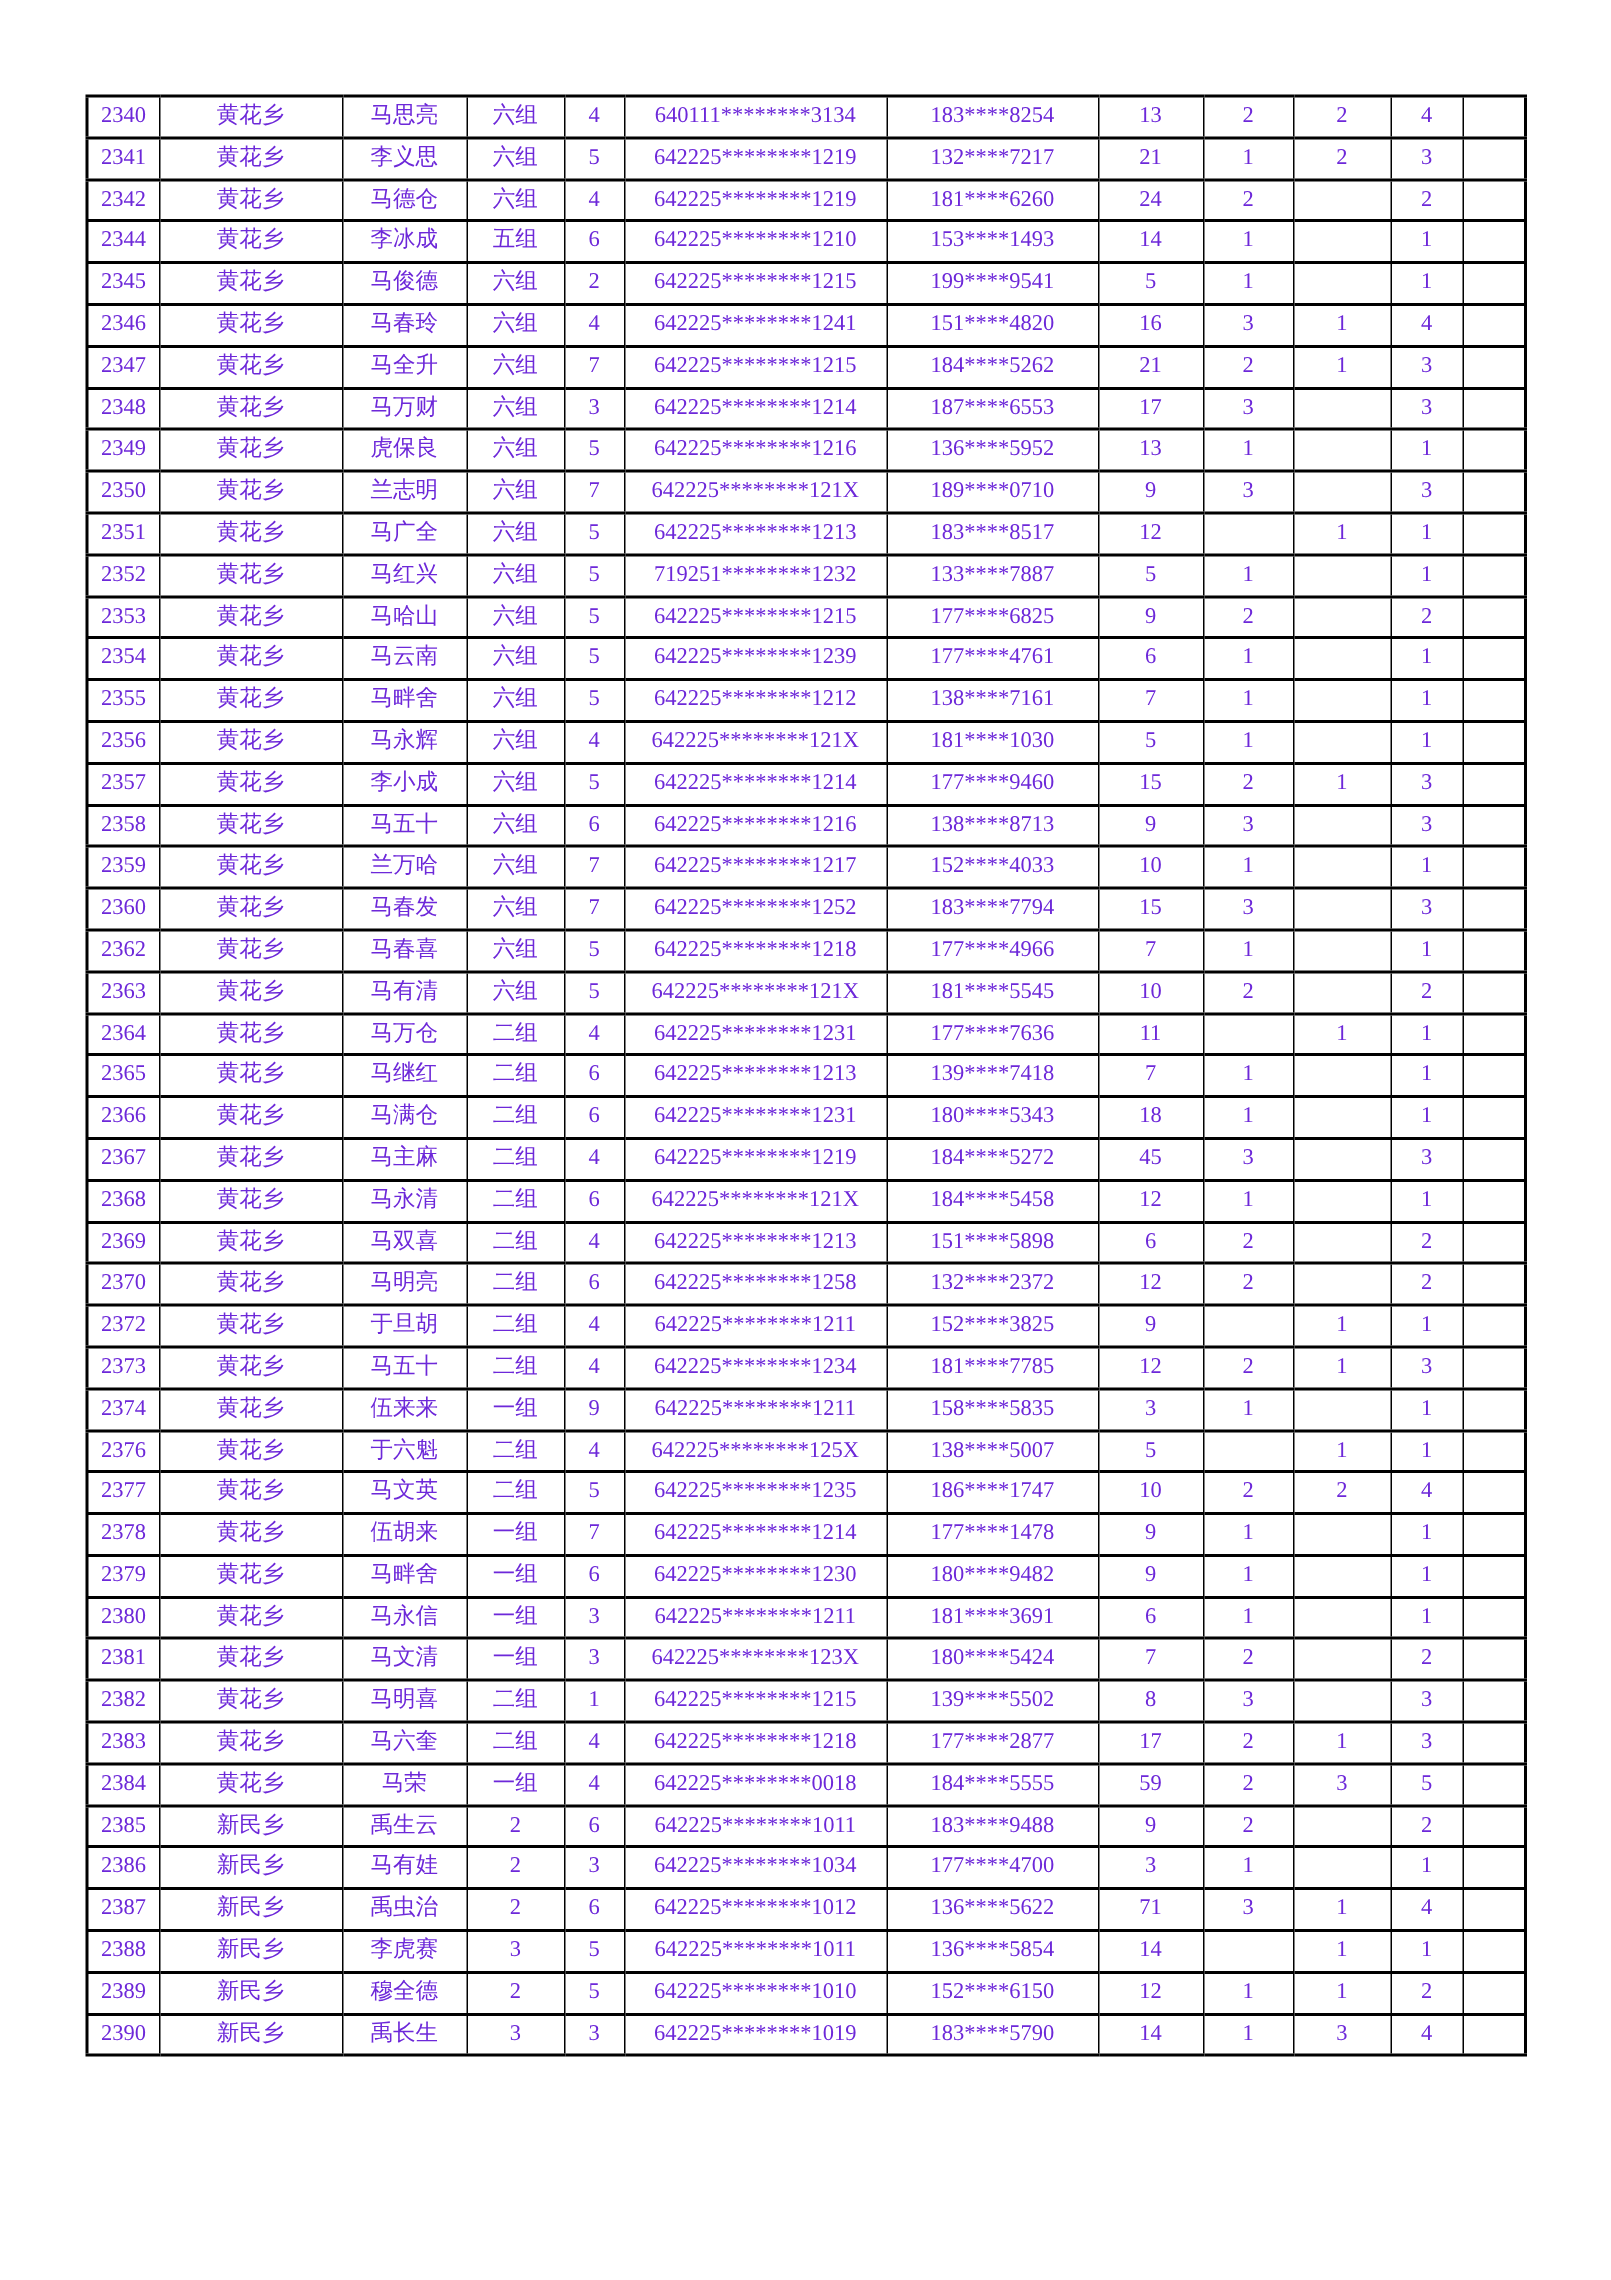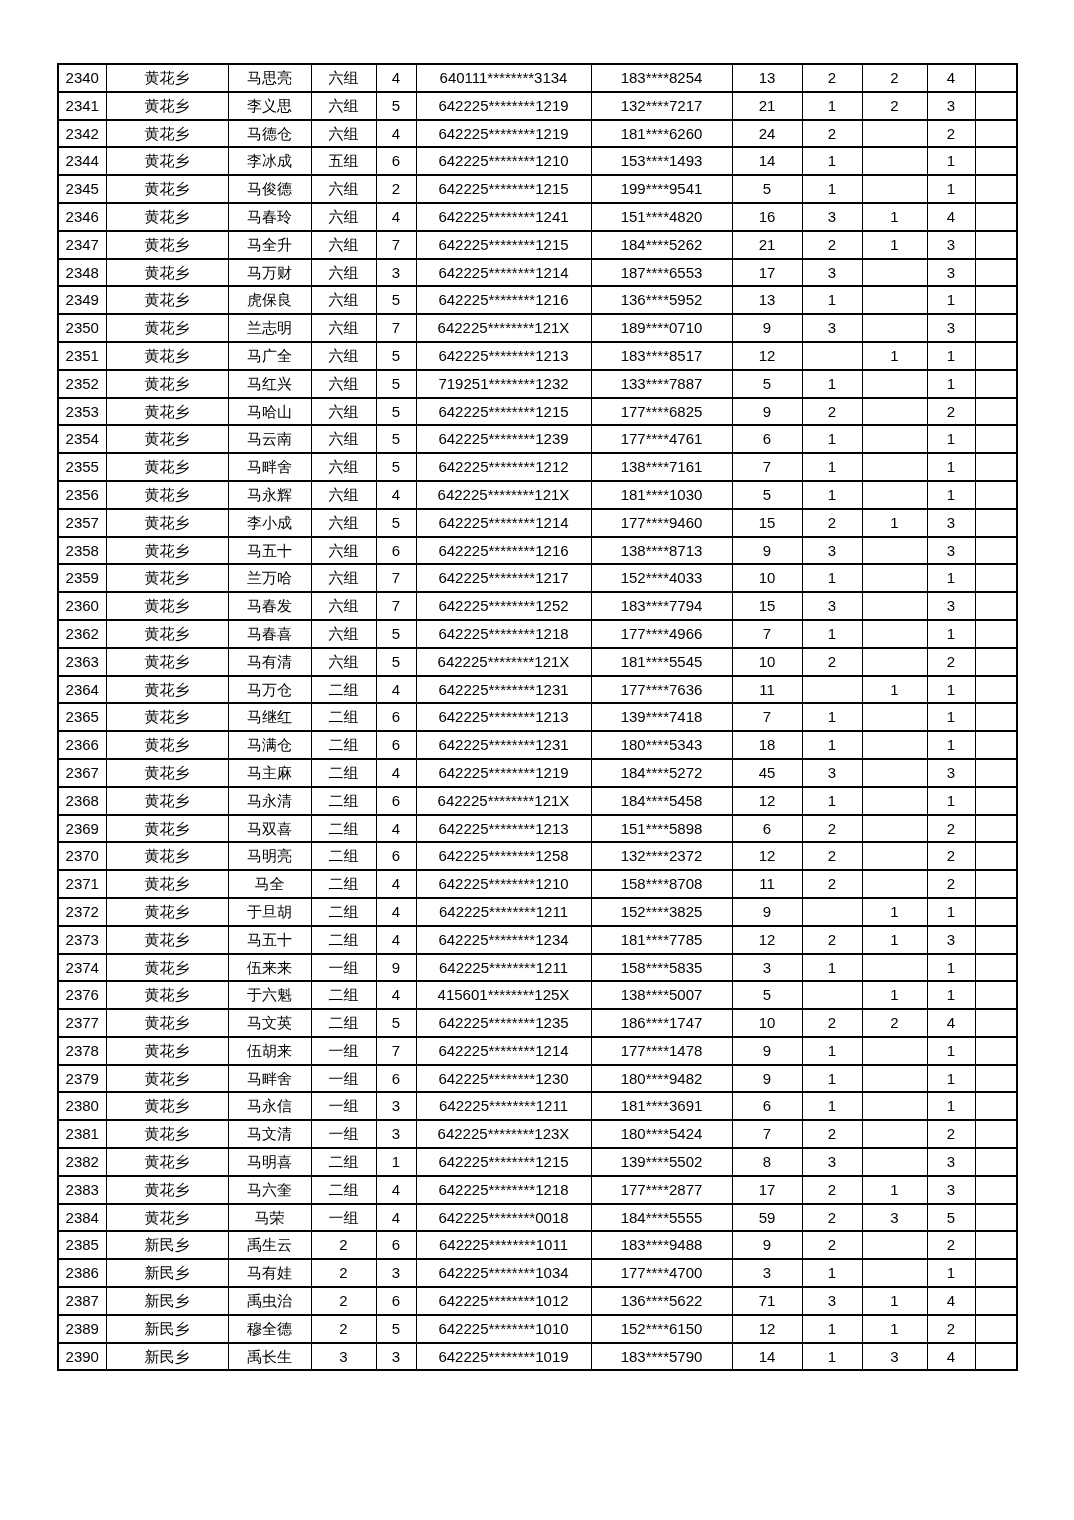"2340" table.records { color: #000000 -> #6d28d9; font-family: Liberation Sans, sans-serif -> Liberation Serif, serif }
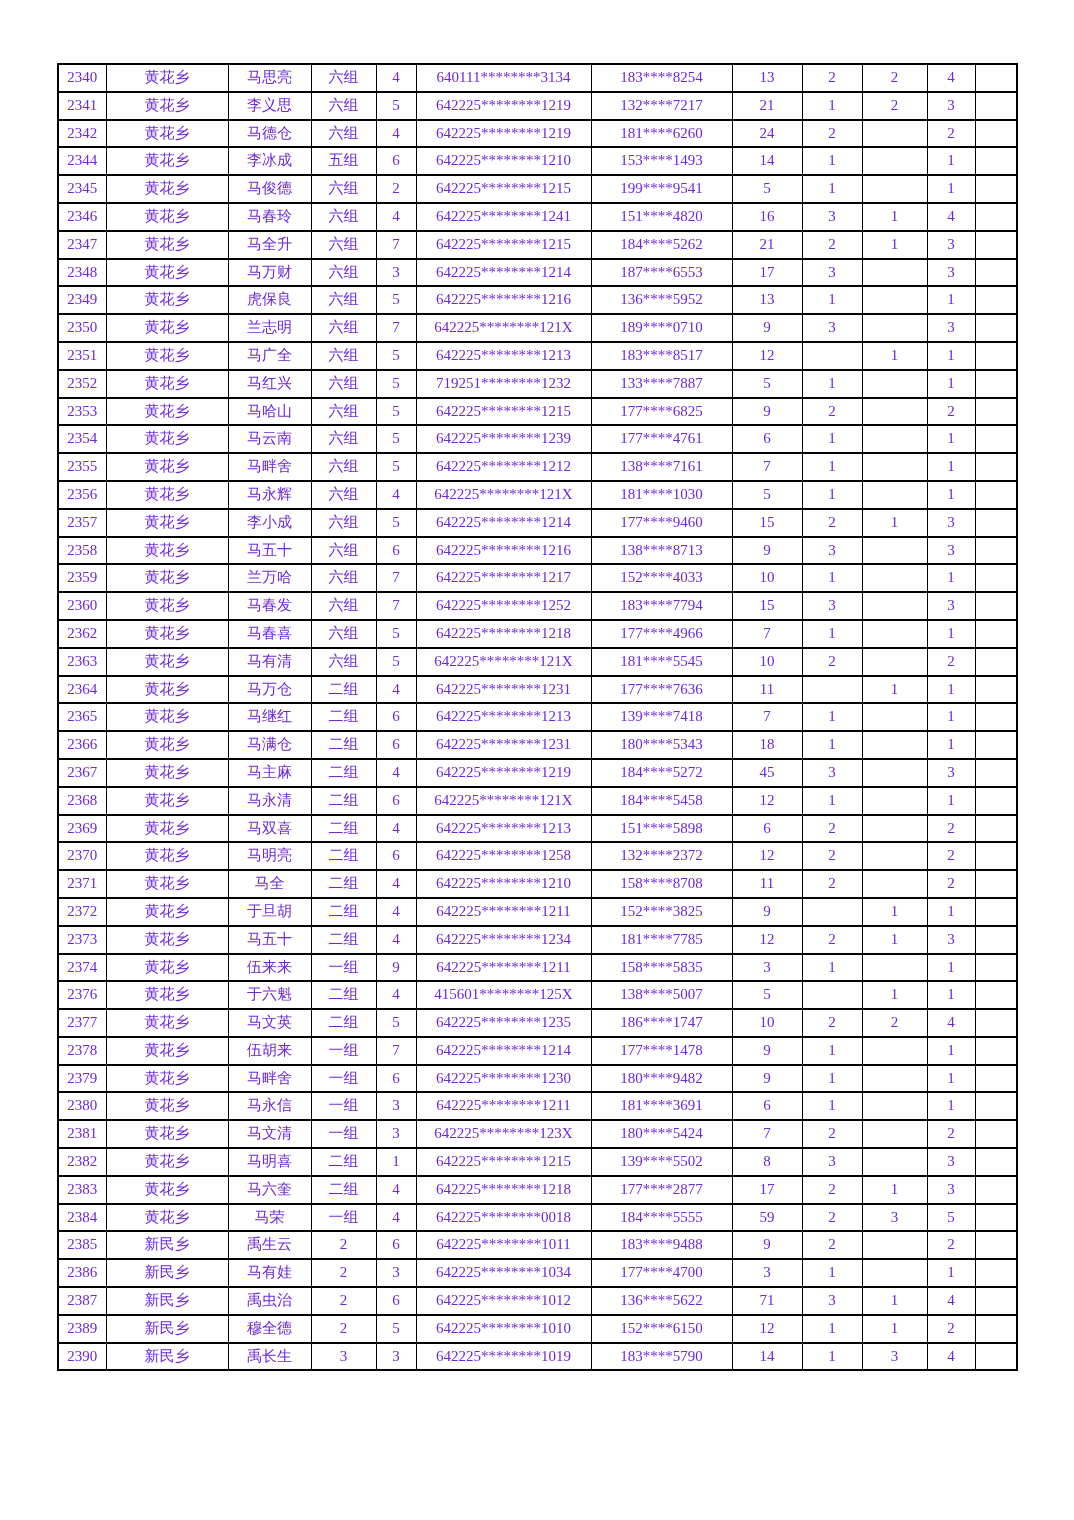"2371" tr { html: <tr> <td>2371</td> <td>黄花乡</td> <td>马全</td> <td>二组</td> <td>4</td> <td>642225********1210</td> <td>158****8708</td> <td>11</td> <td>2</td> <td></td> <td>2</td> <td></td> </tr> -> none }
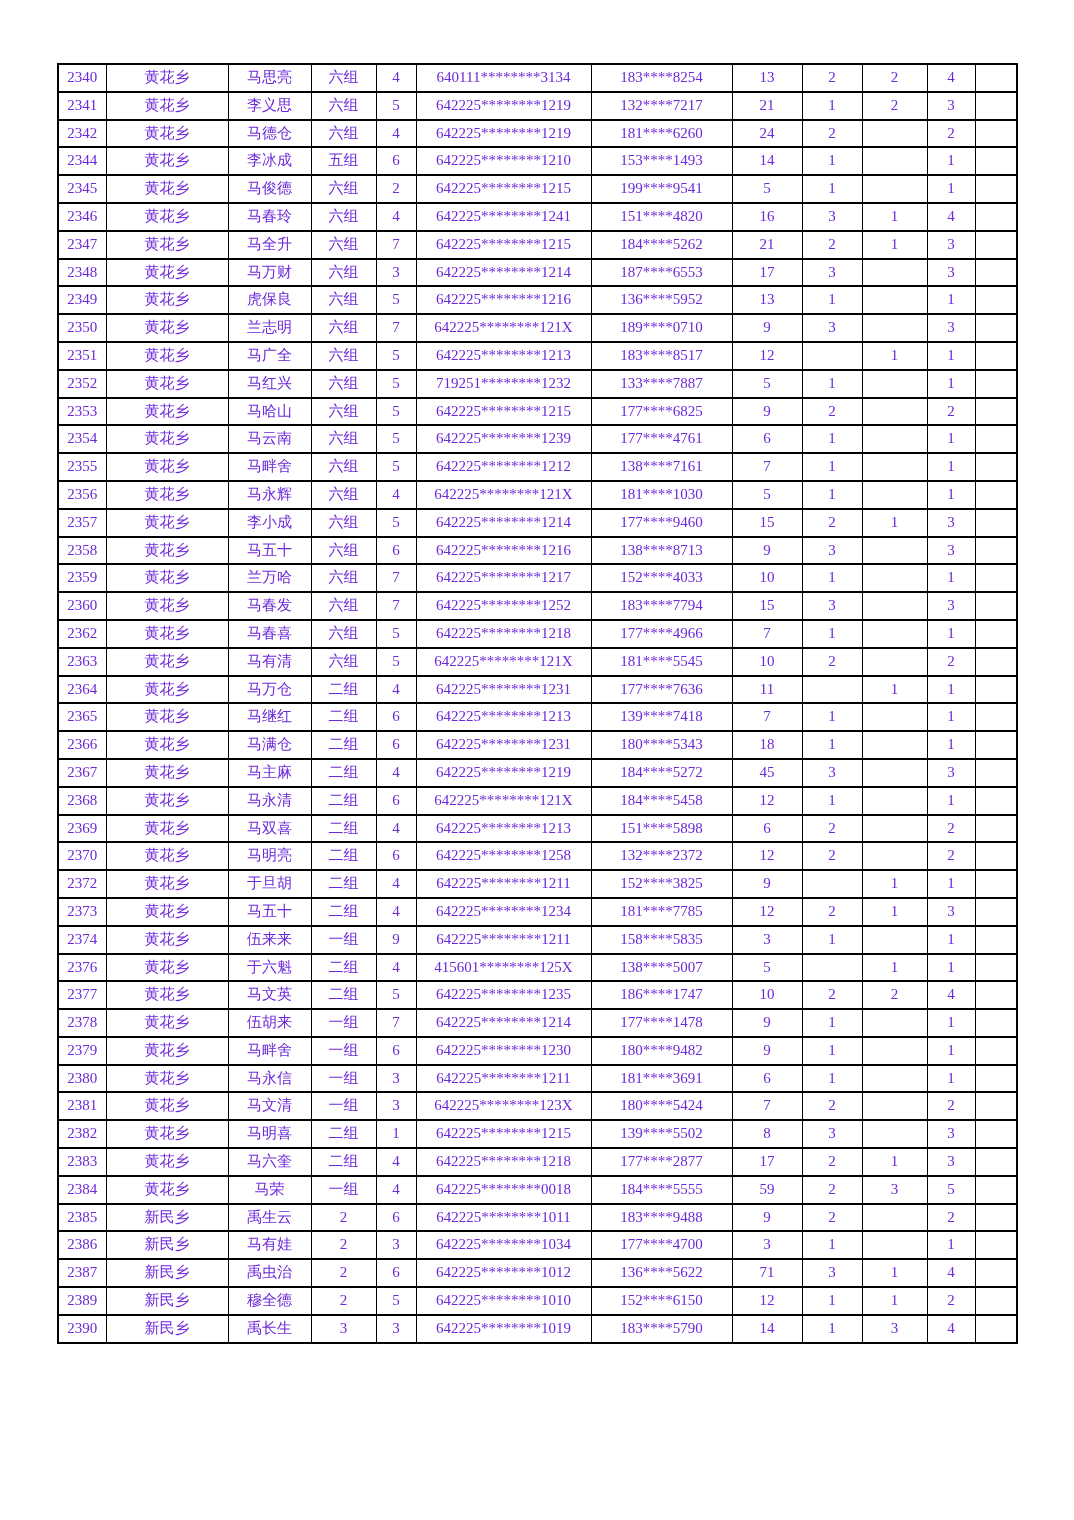"415601********125X" td { text: 415601 -> 642225 }
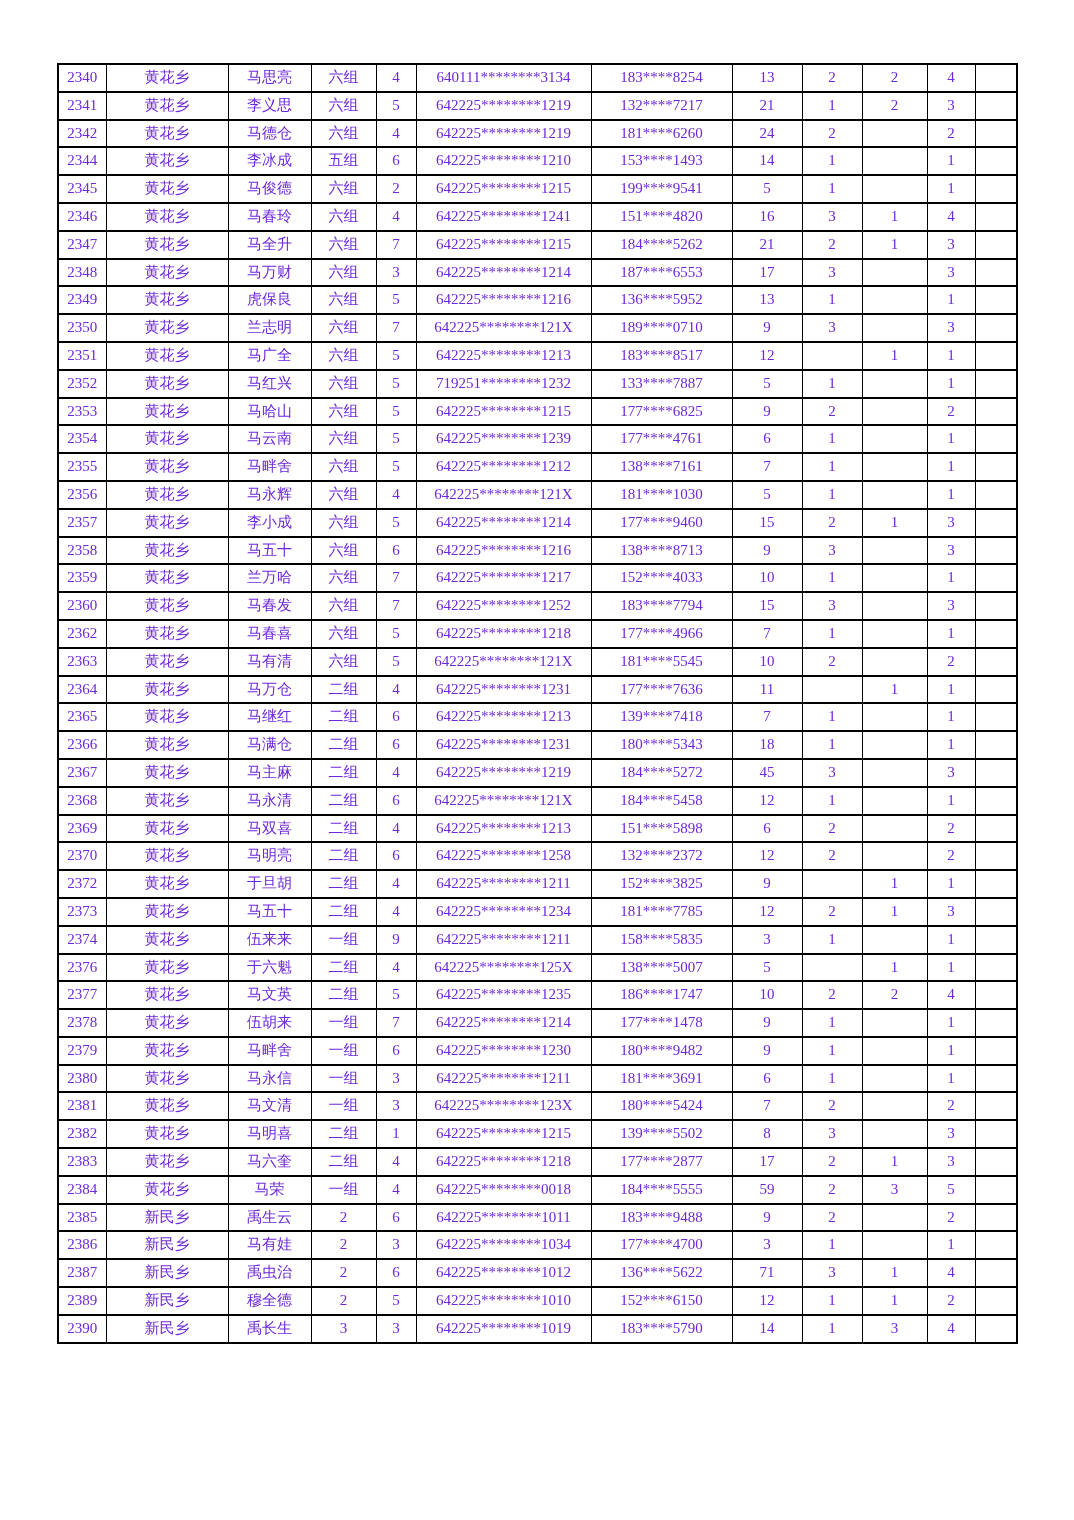"2388" tr { html: none -> <tr> <td>2388</td> <td>新民乡</td> <td>李虎赛</td> <td>3</td> <td>5</td> <td>642225********1011</td> <td>136****5854</td> <td>14</td> <td></td> <td>1</td> <td>1</td> <td></td> </tr> }
